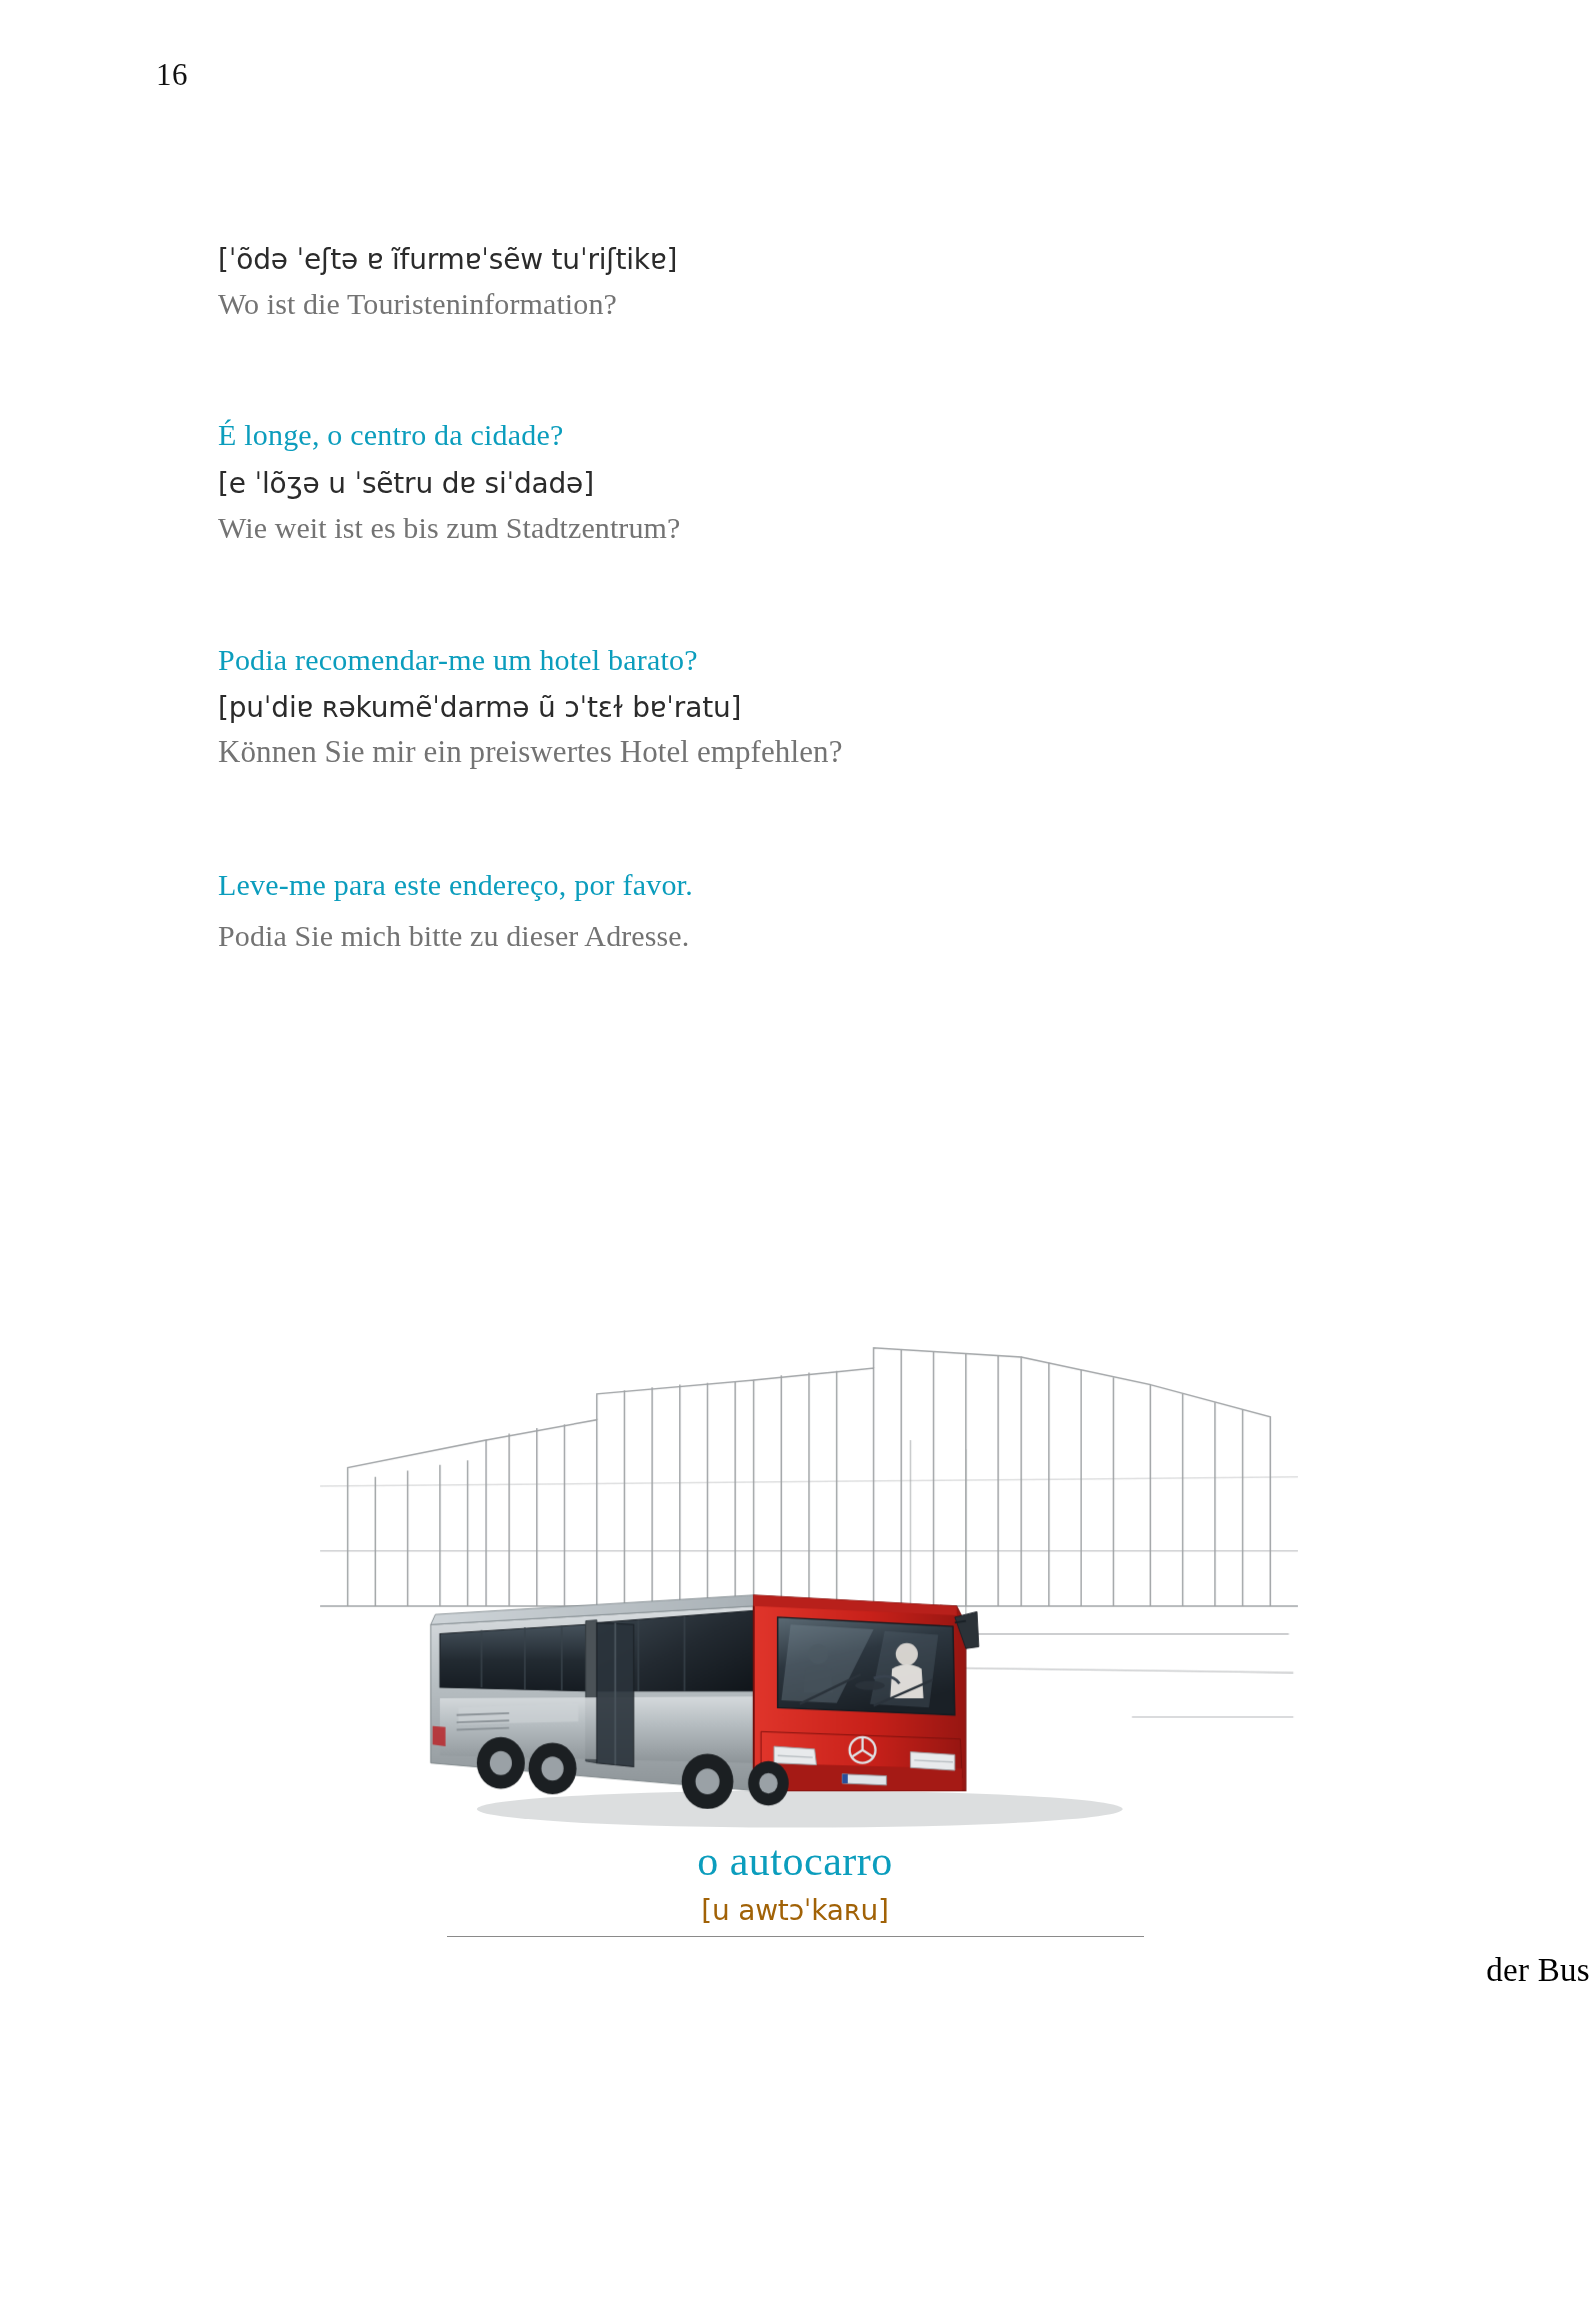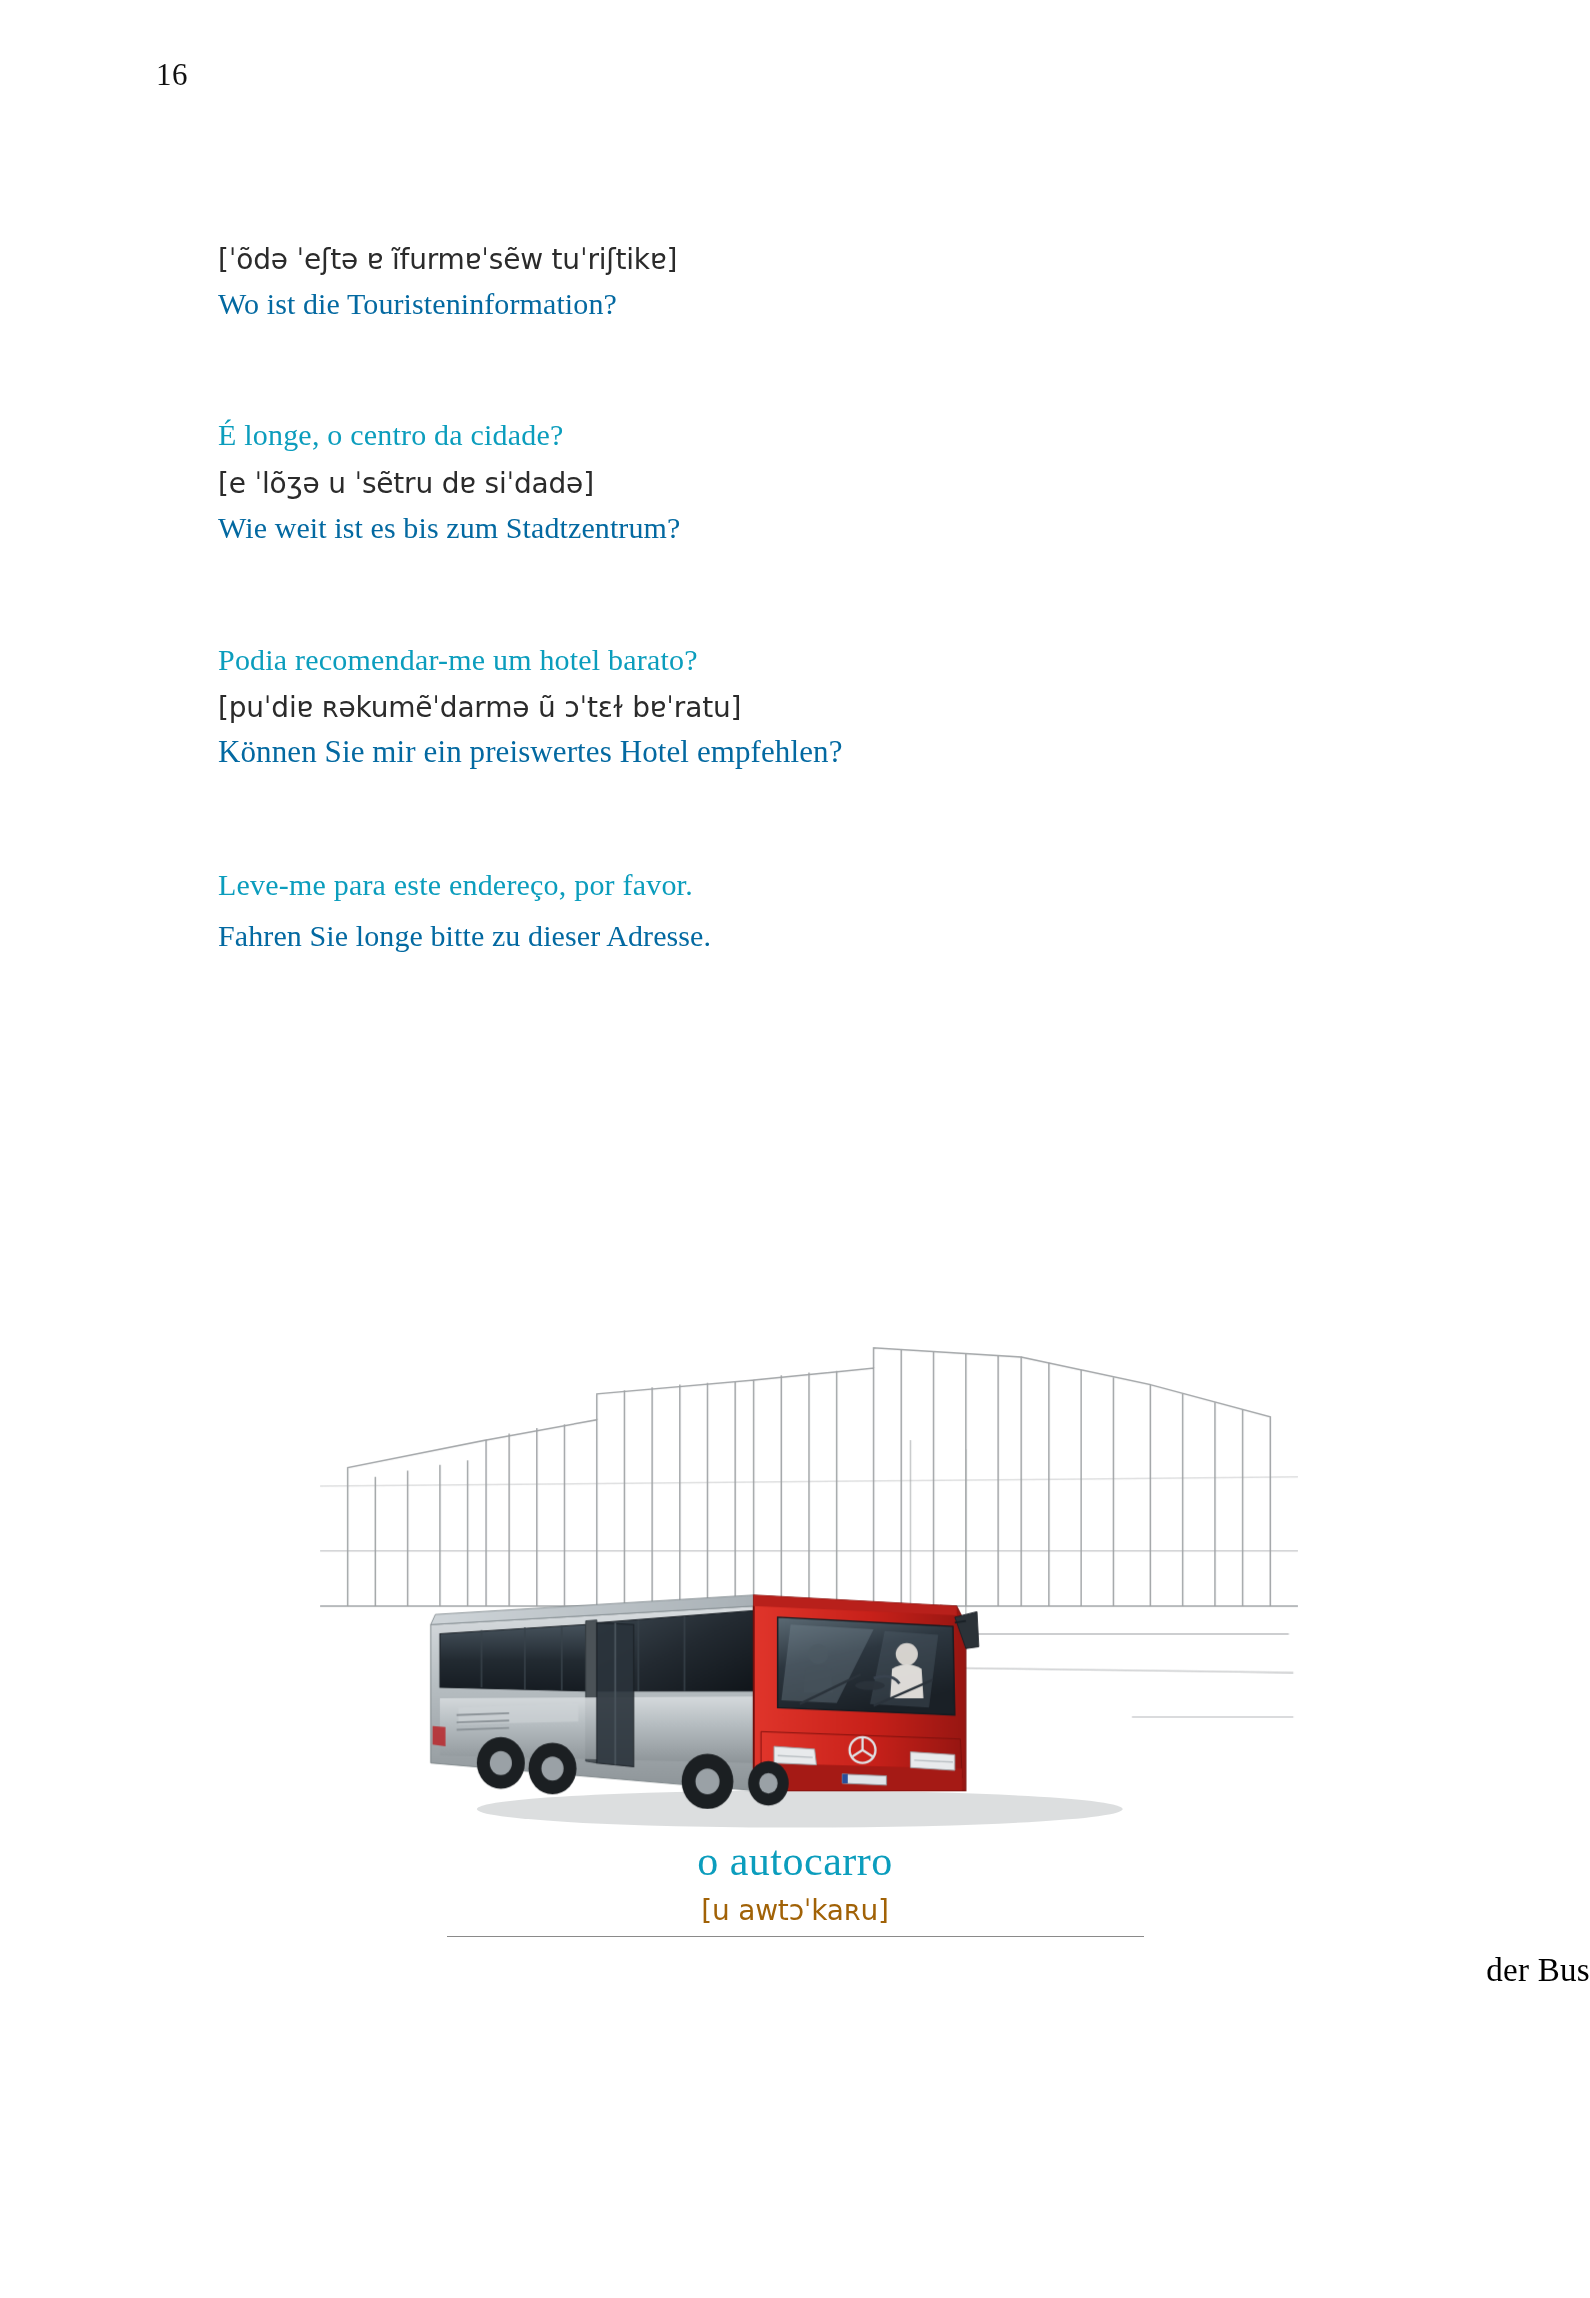"Wo ist die Touristeninformation?" .de { color: #0369a1 -> #737373 }
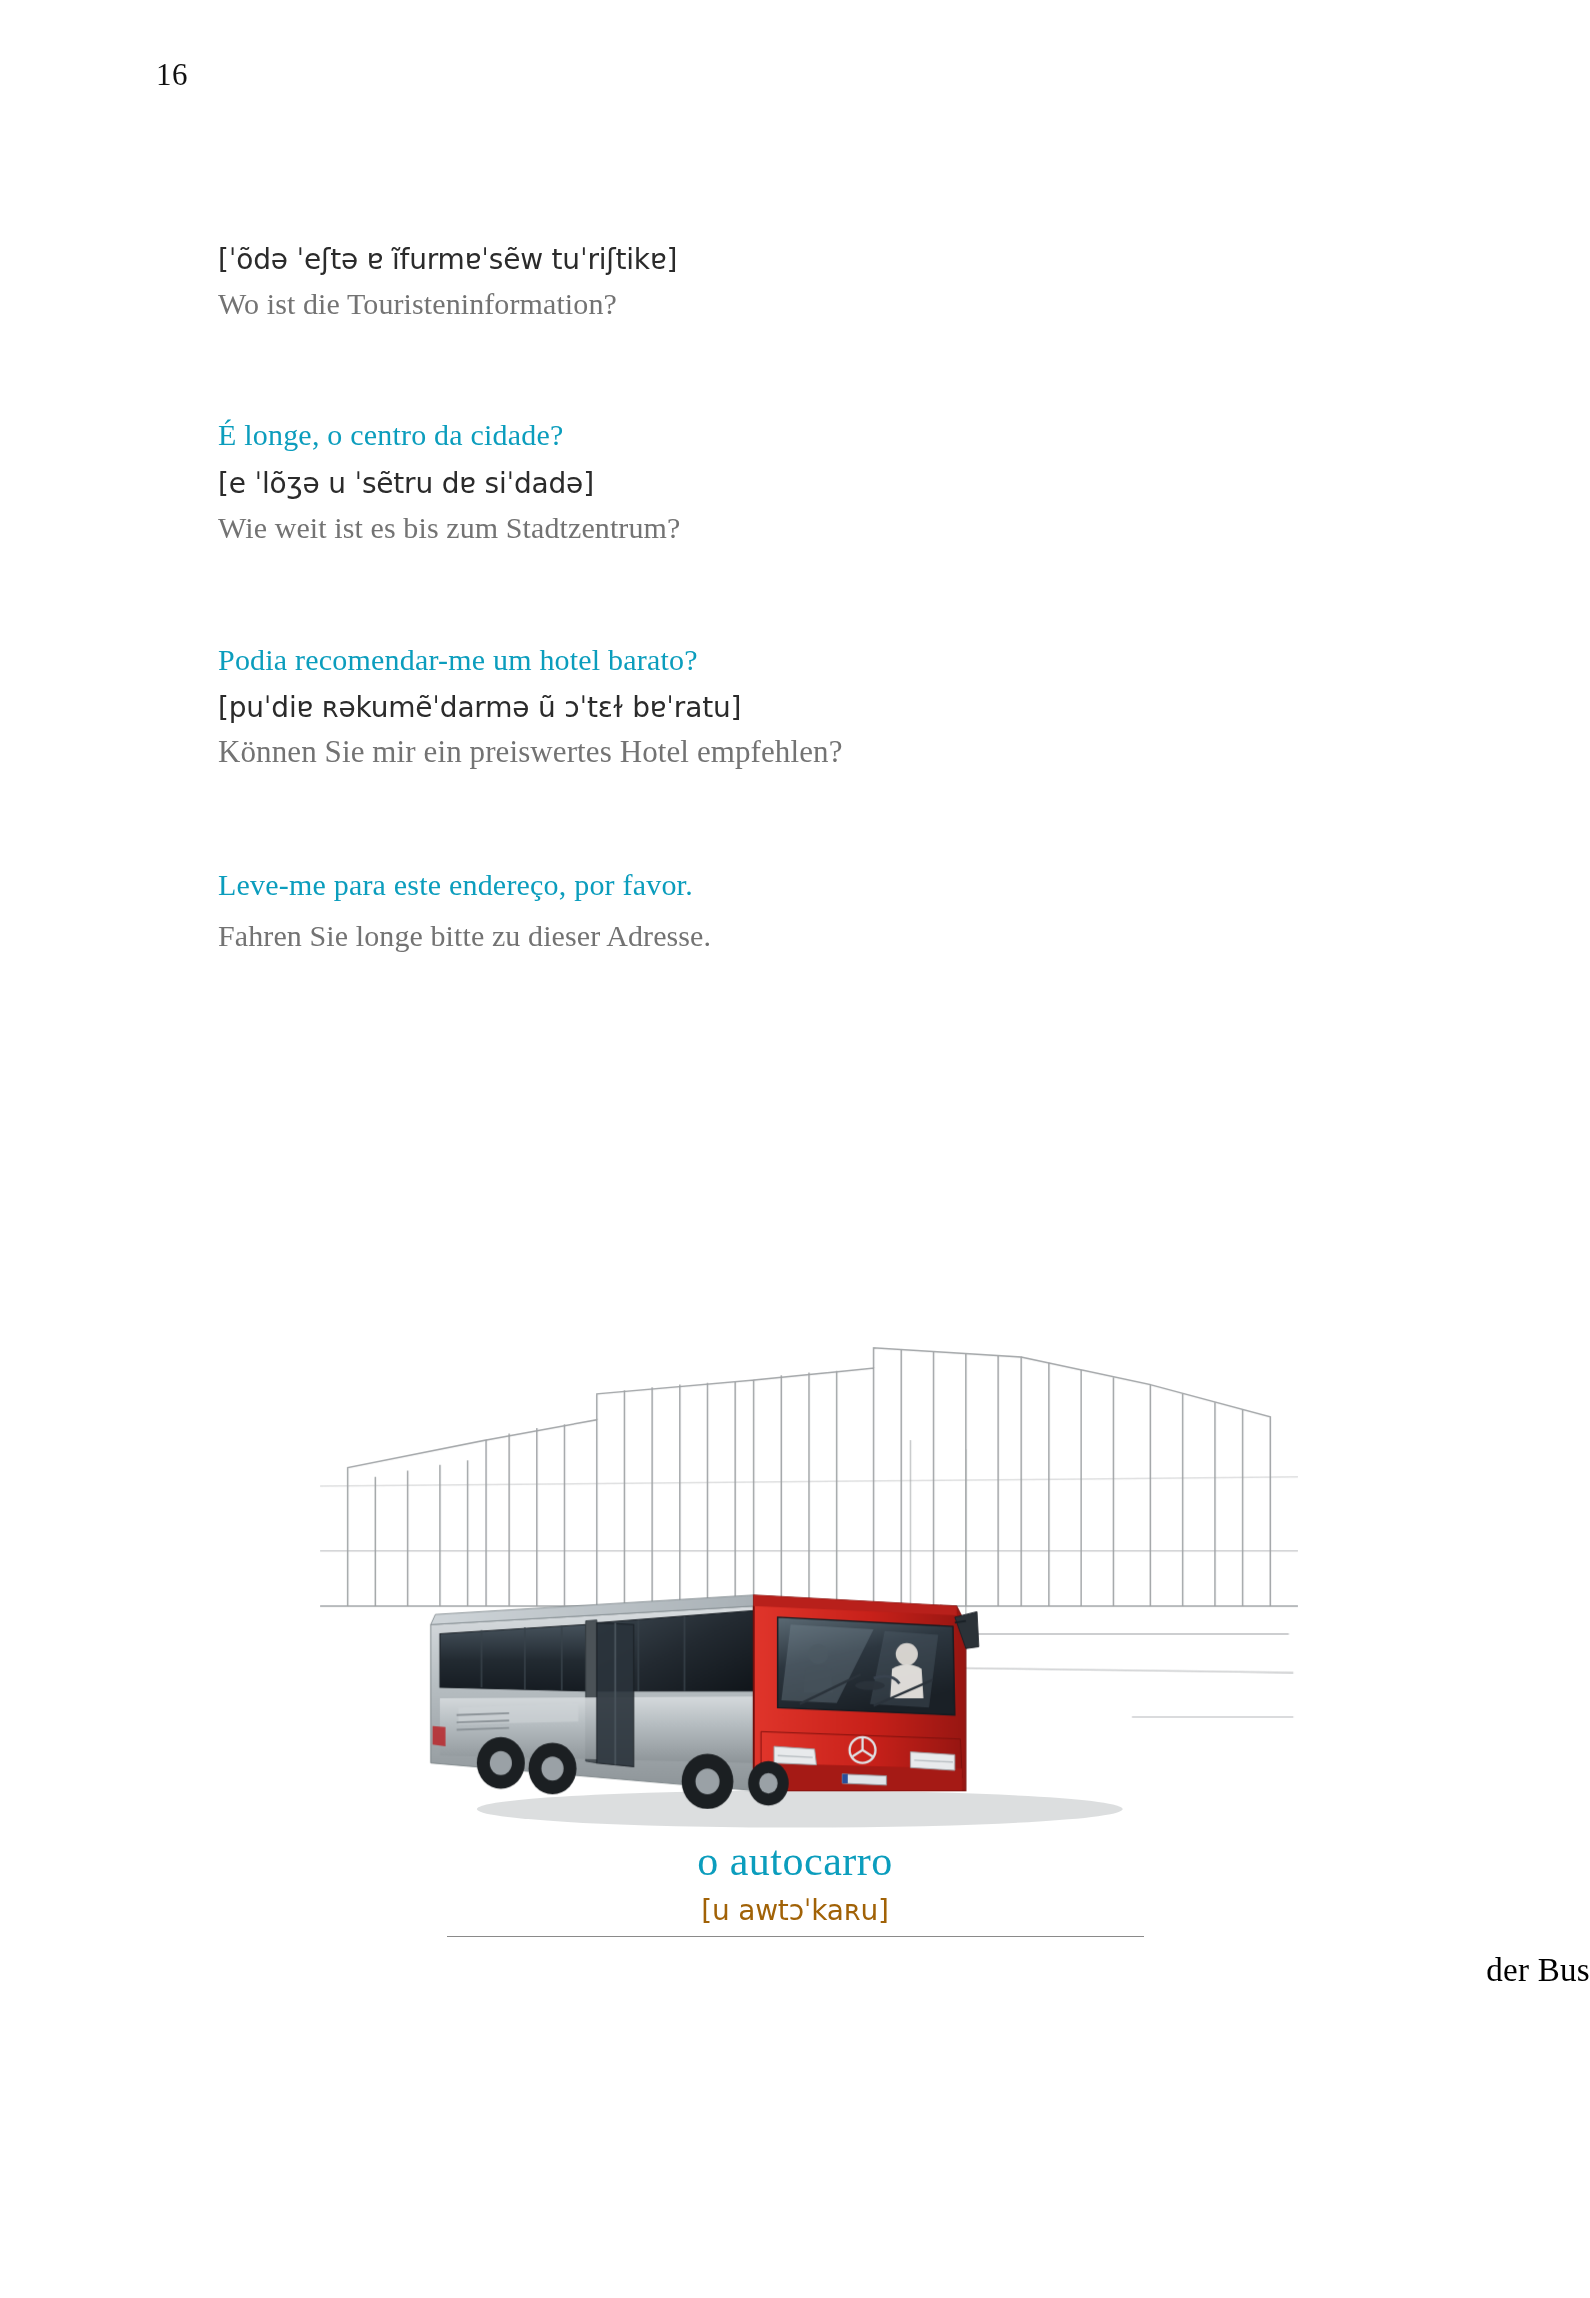"Fahren Sie longe bitte zu" div.de { text: Fahren Sie longe -> Podia Sie mich }
